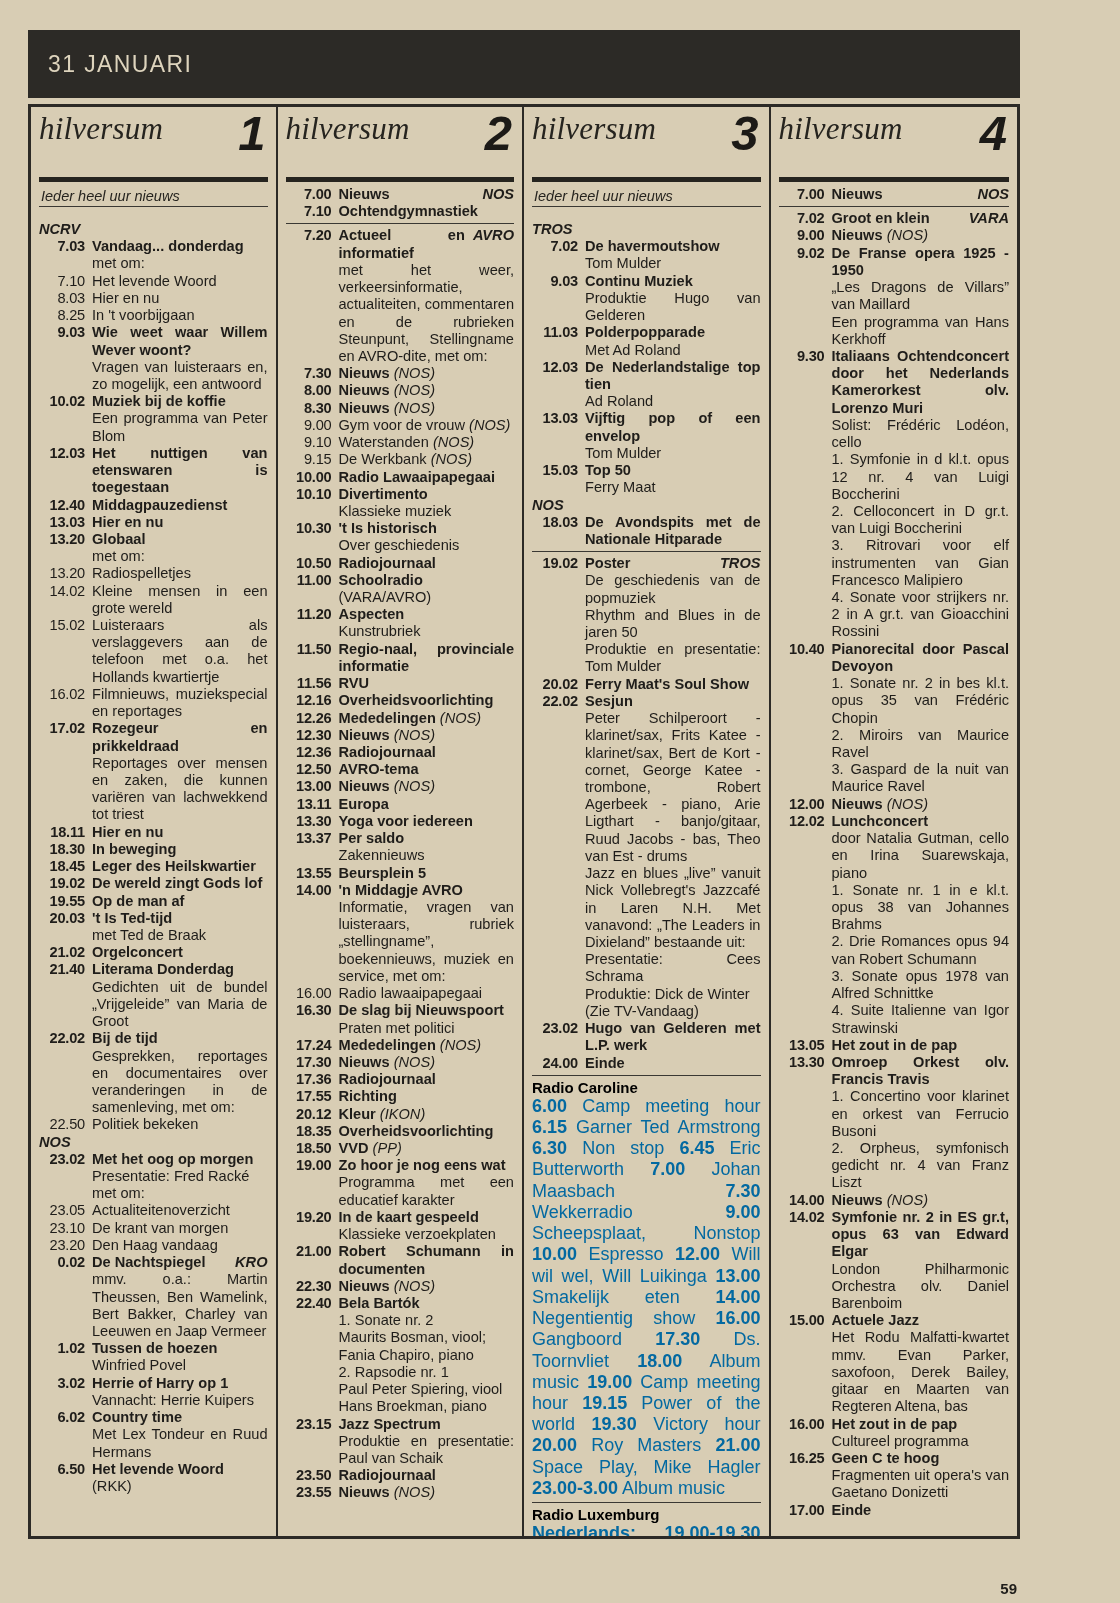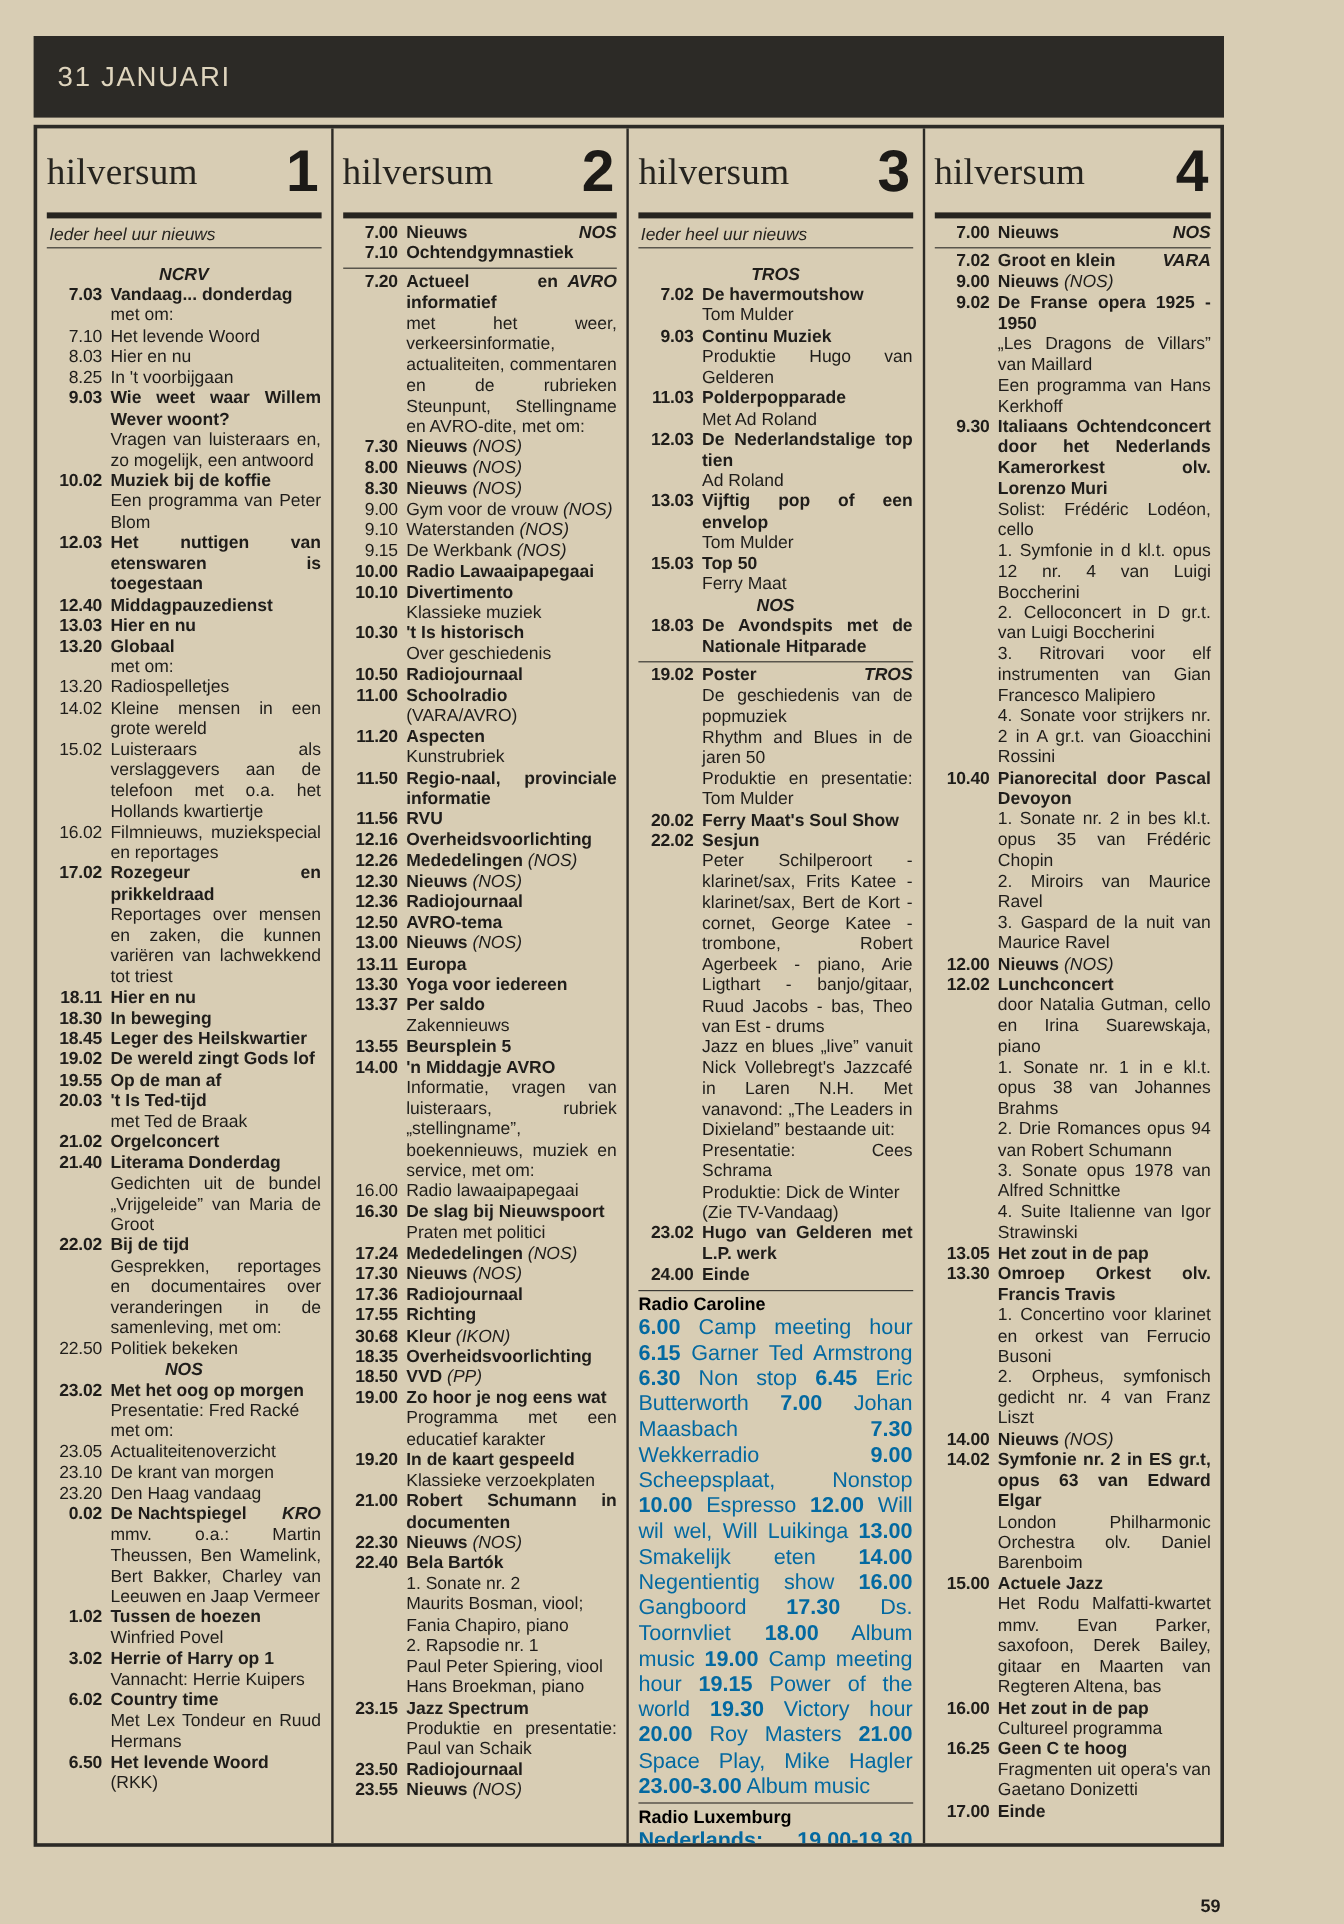"hilversum" .logo { align-items: center -> flex-start; font-style: none -> italic }
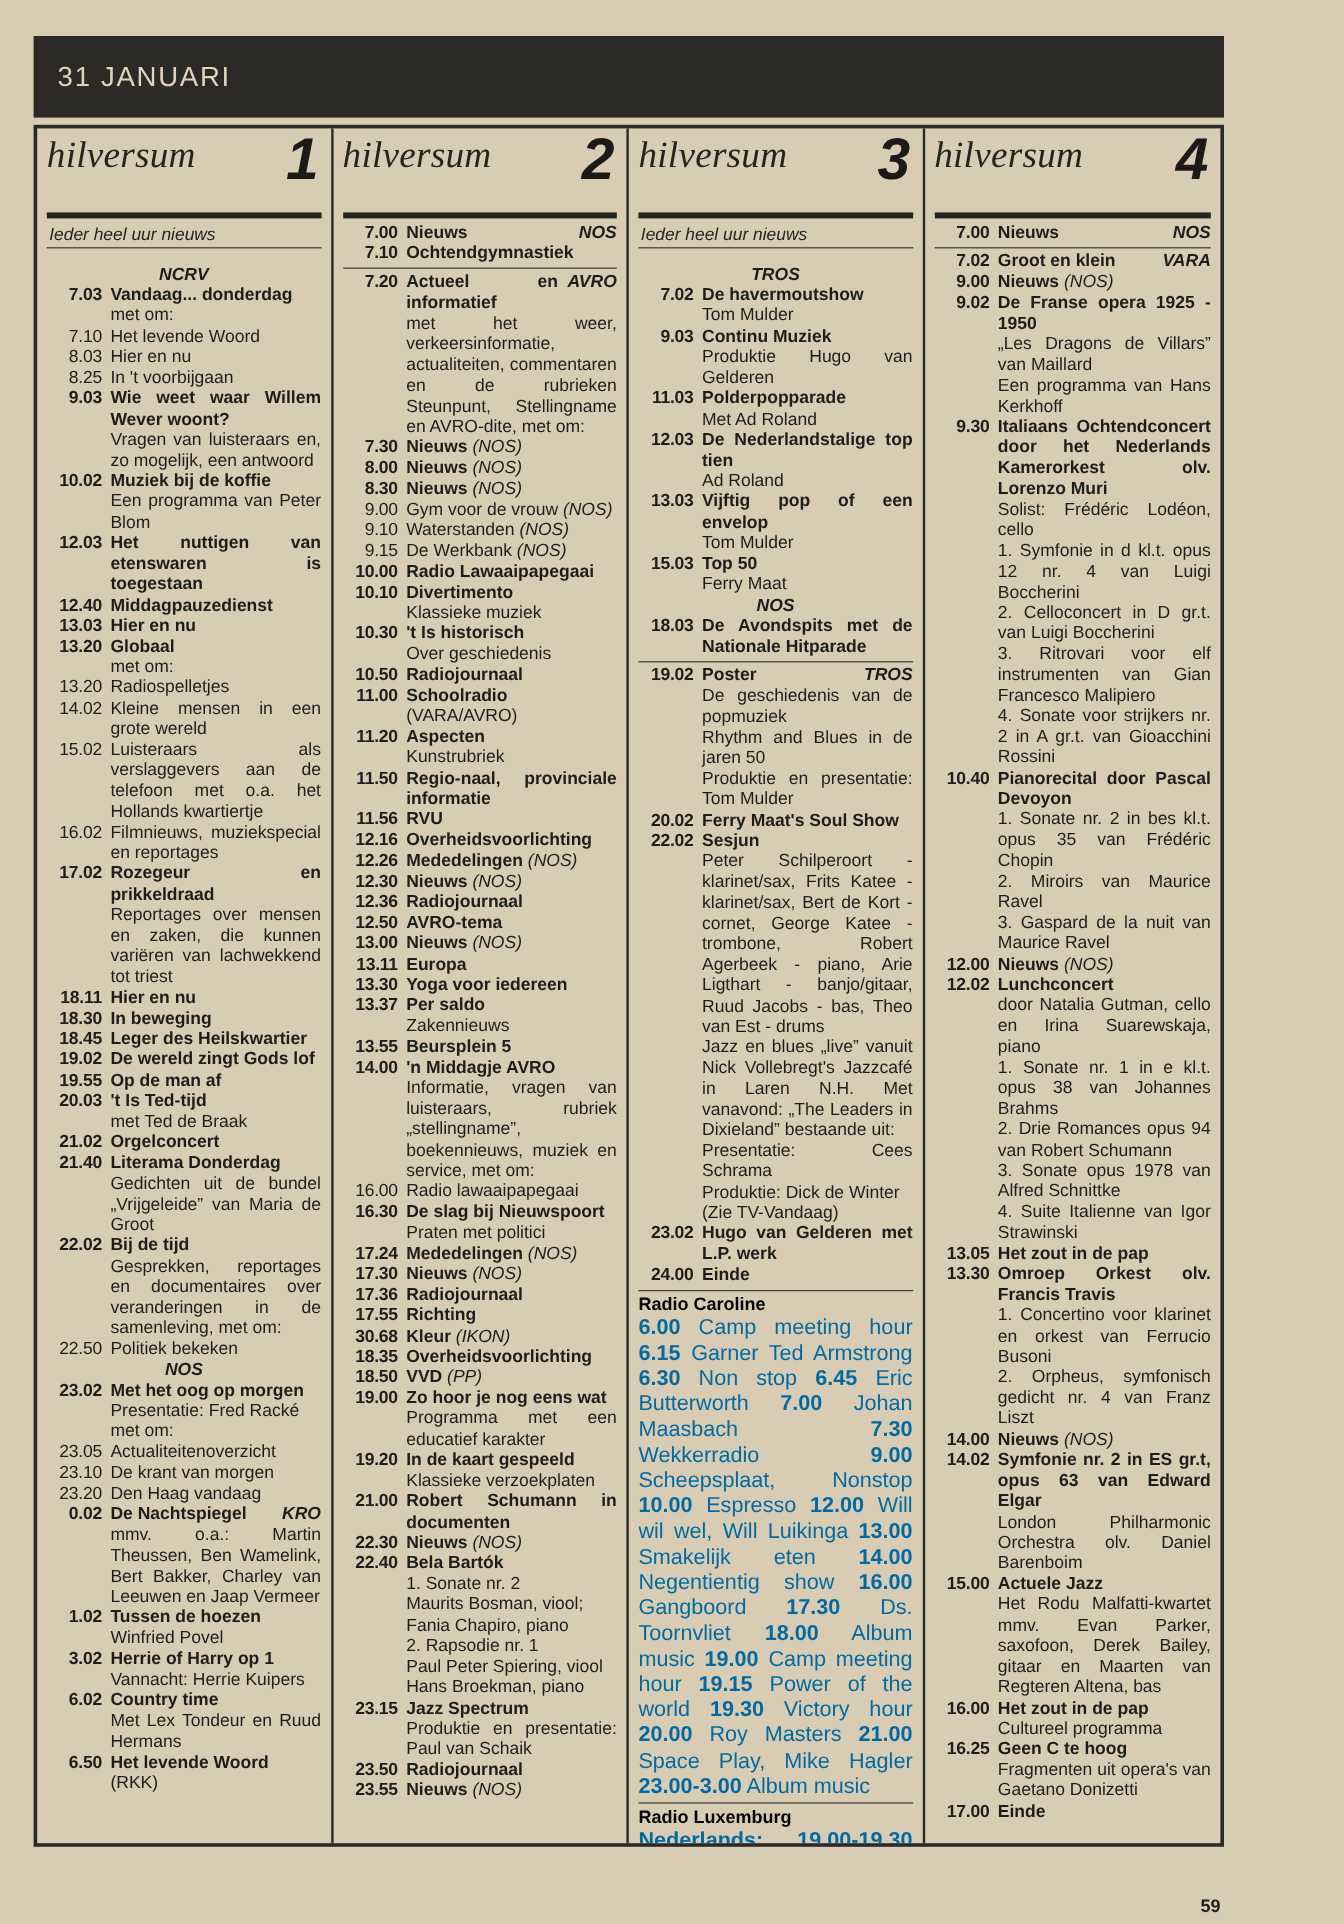"NCRV" .broadcaster { text-align: center -> left }
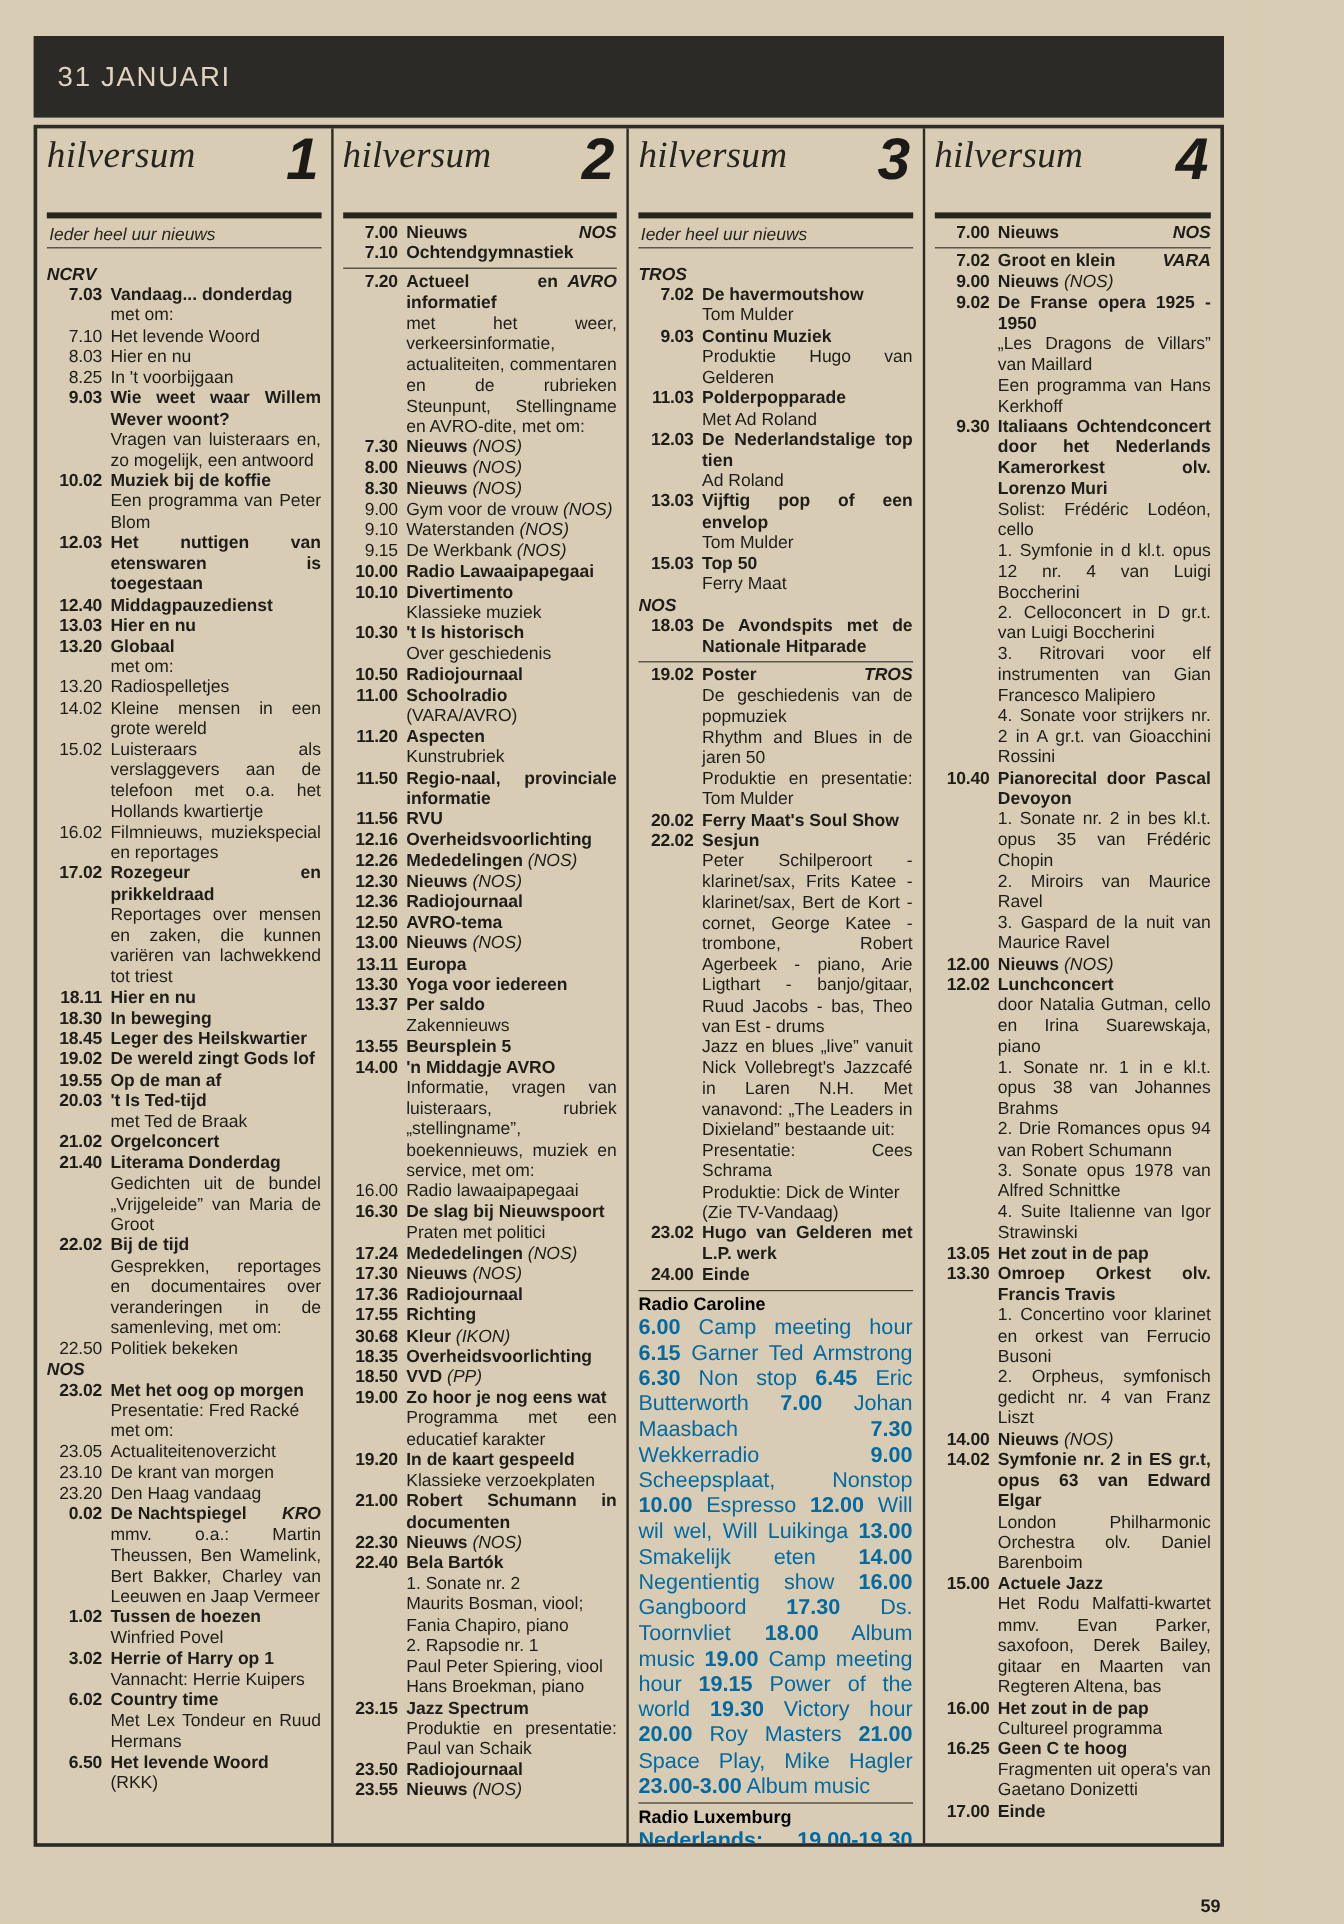"30.68" div.time { text: 30.68 -> 20.12 }
